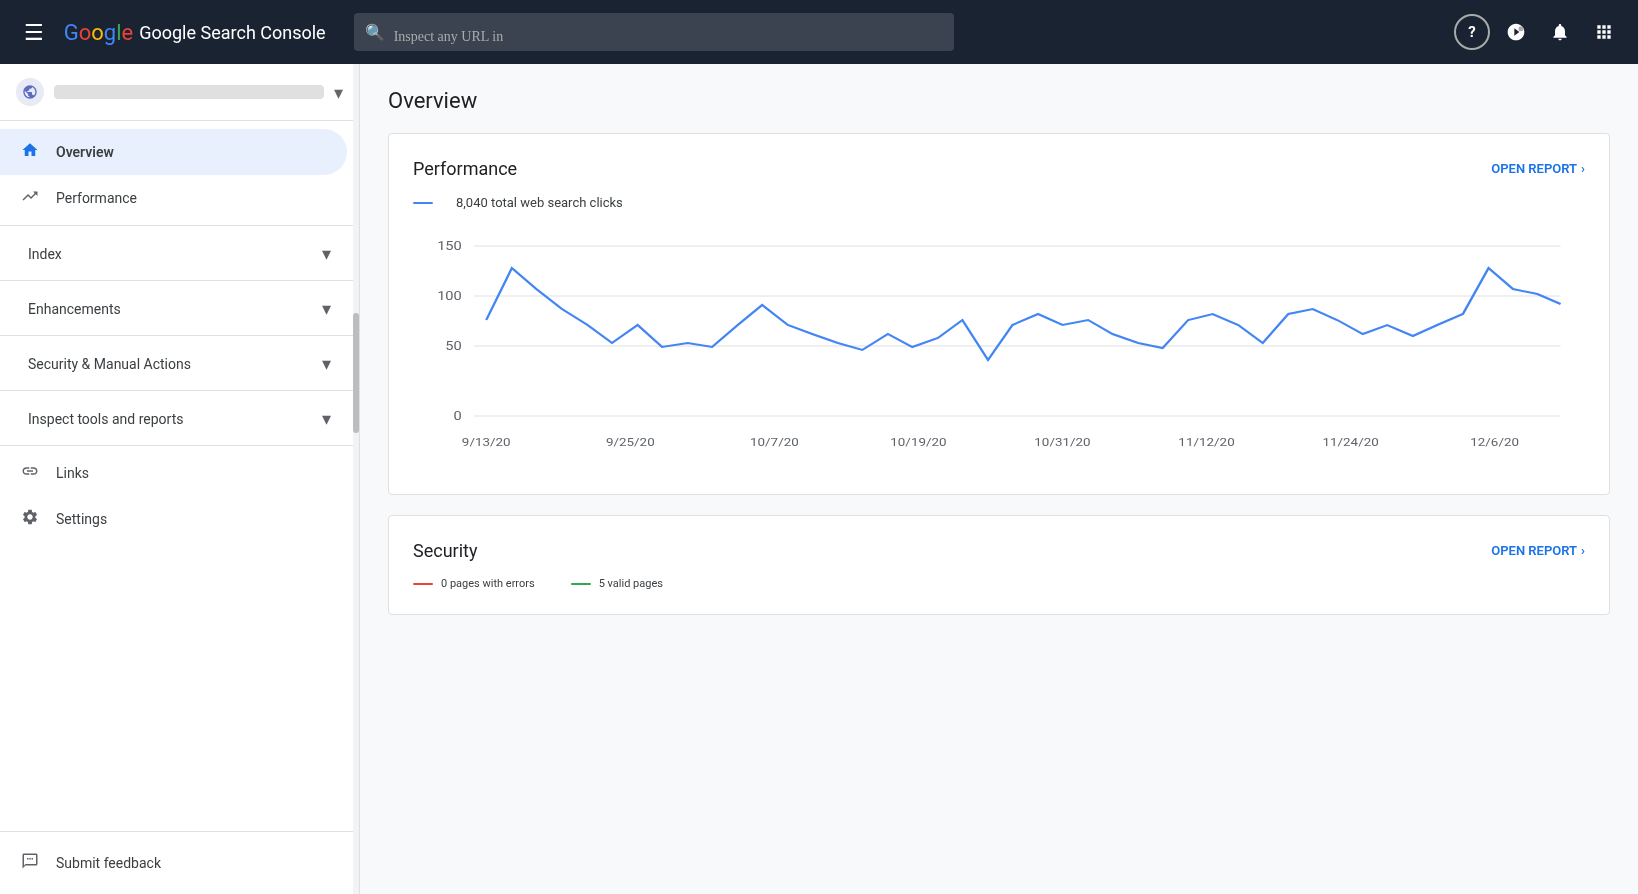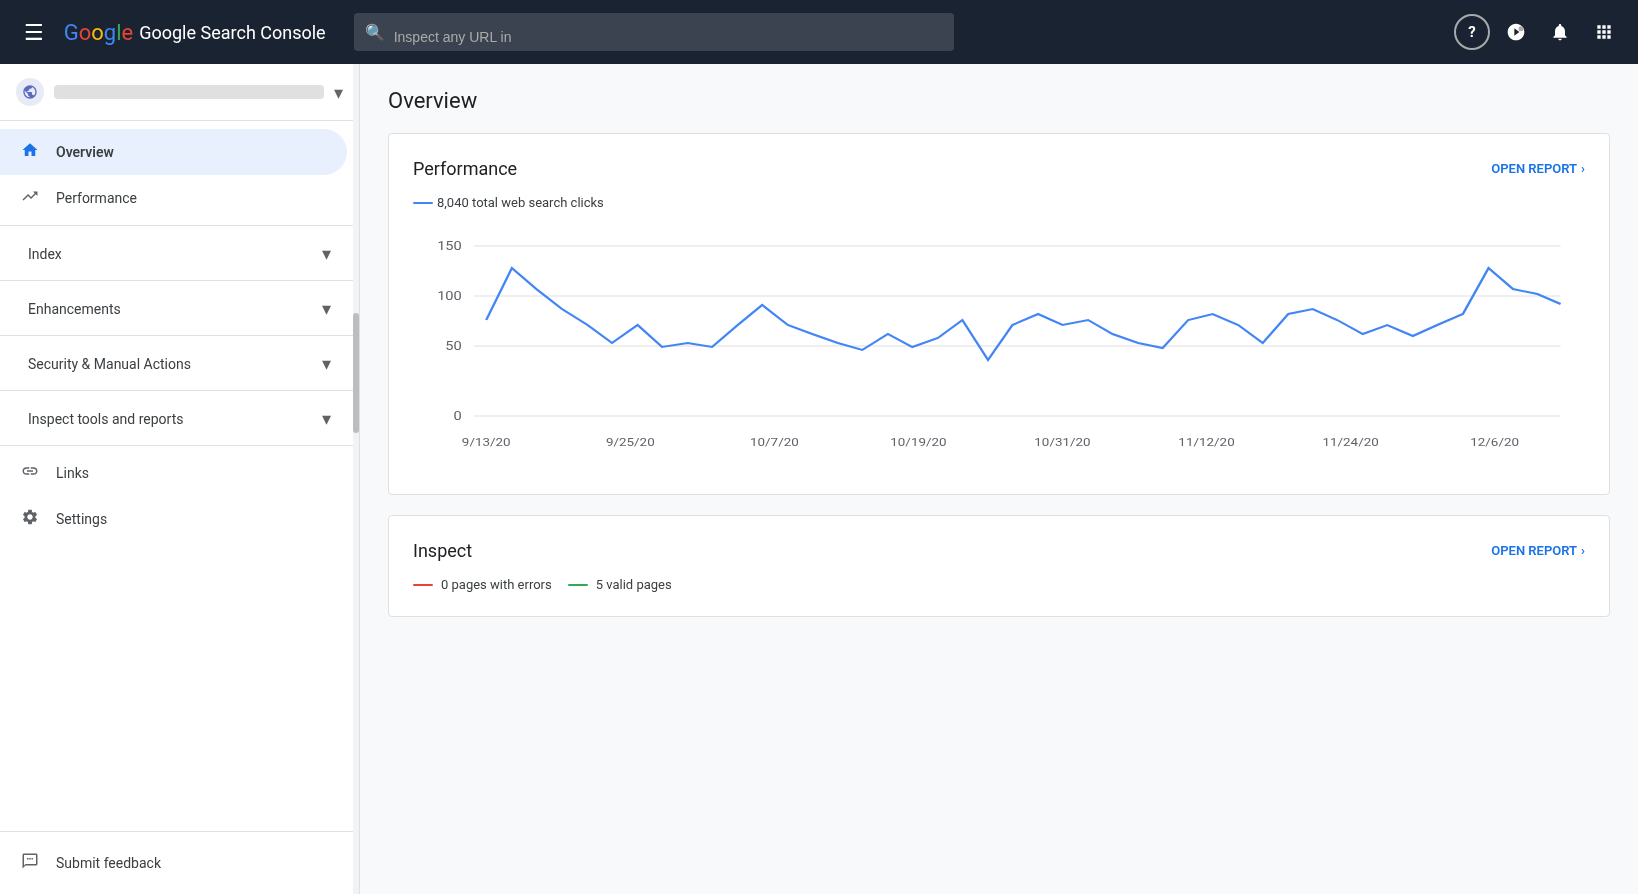"Inspect any URL in" .topnav-search input { font-family: none -> Liberation Serif, serif }
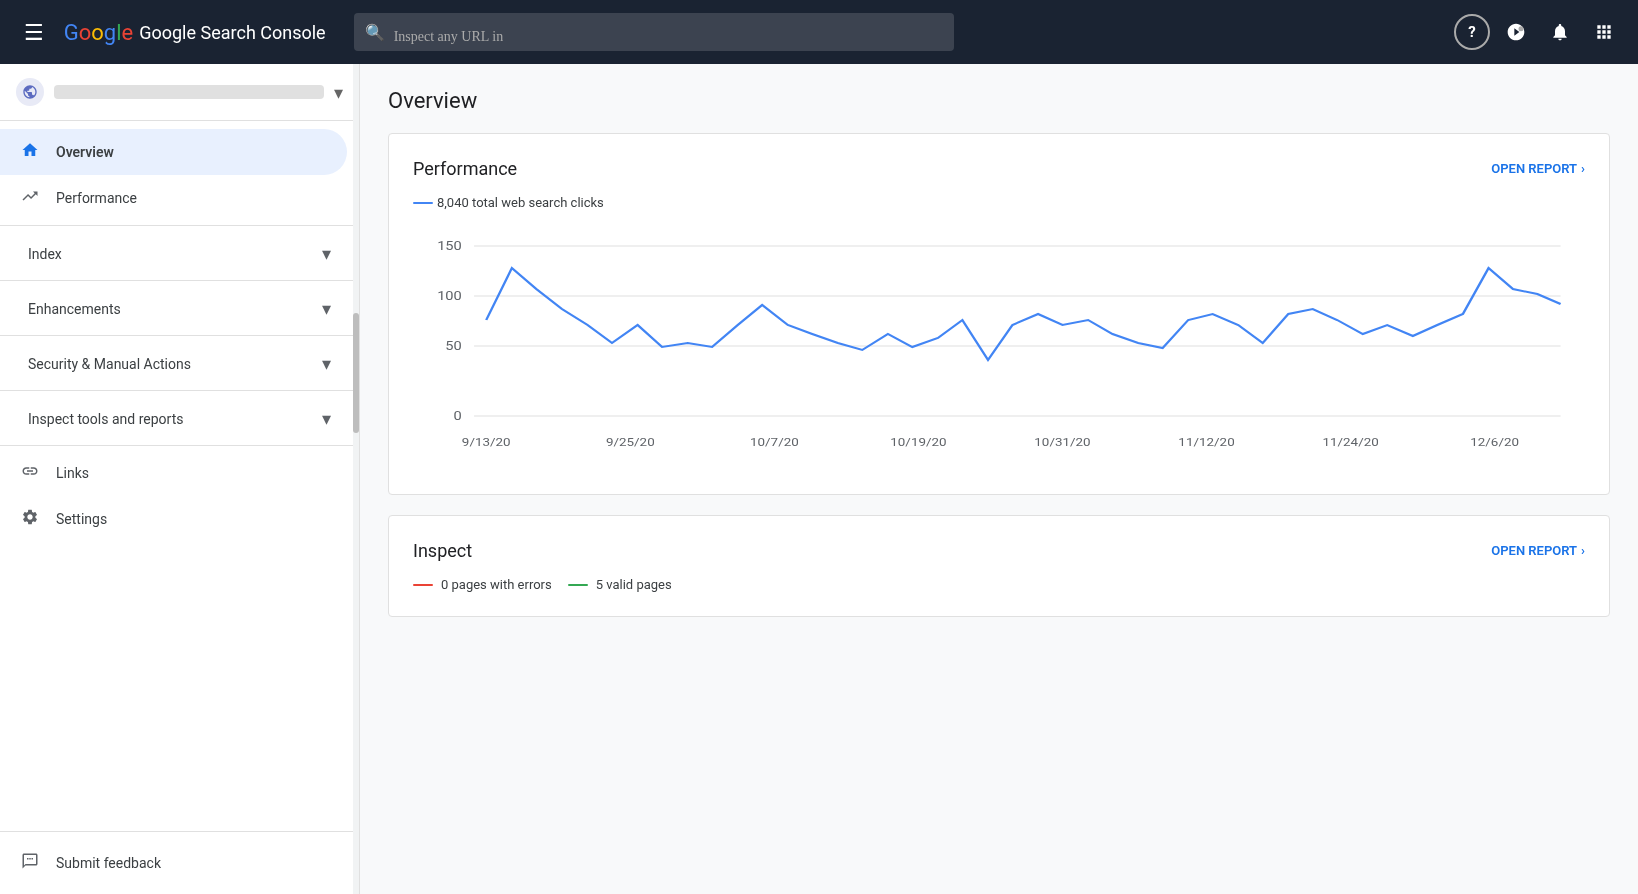"8,040 total web search clicks" .chart-legend { gap: 4px -> 23px }
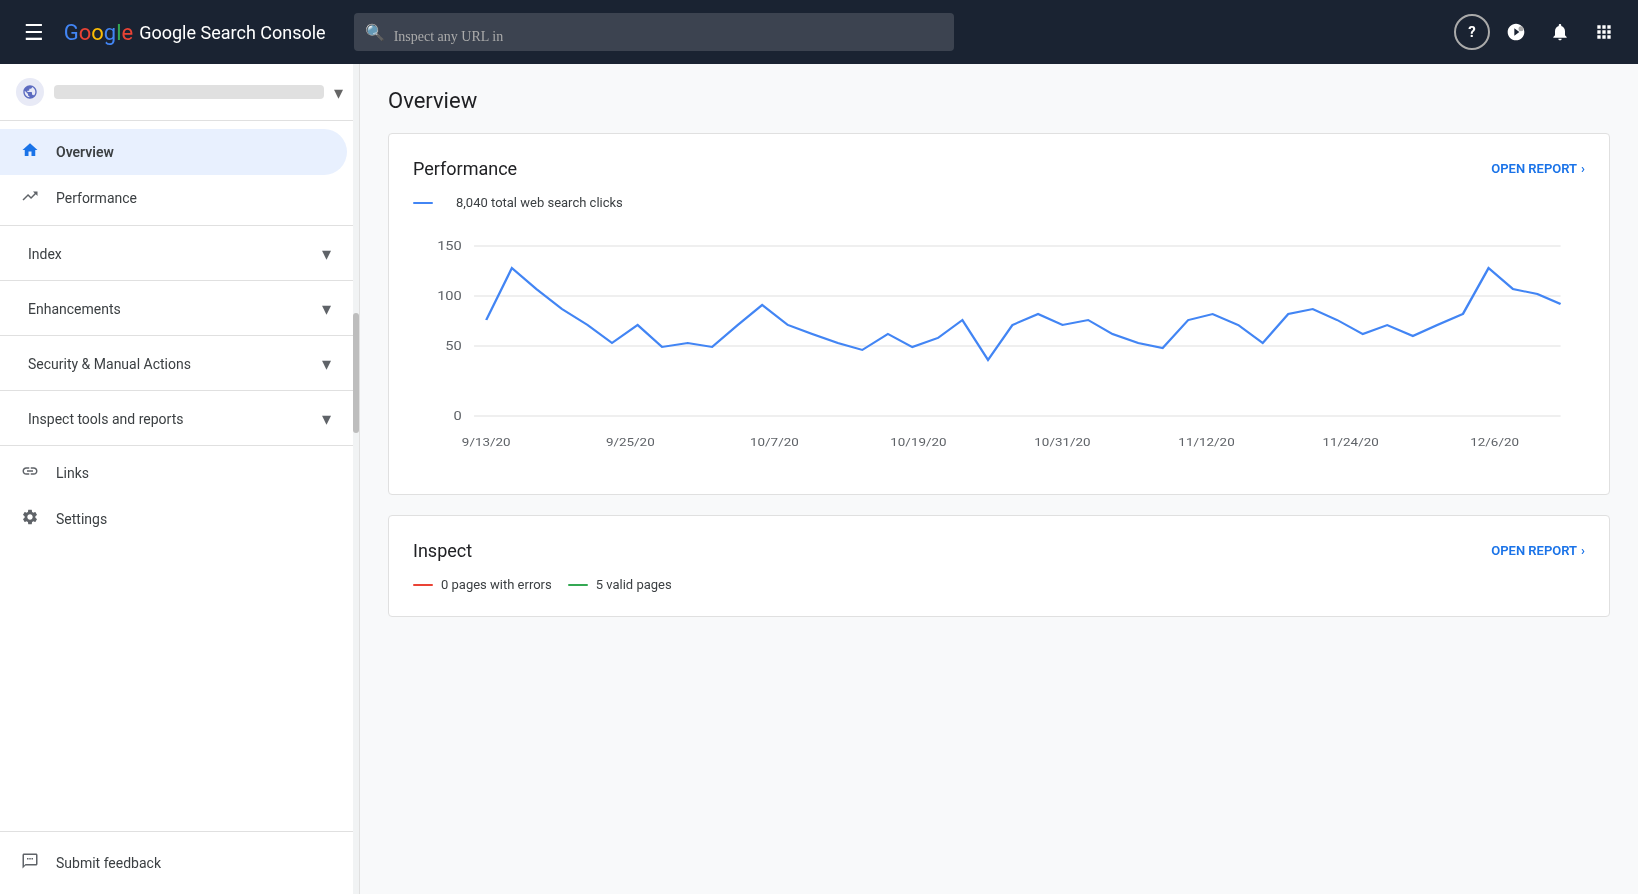"Inspect" span.card-title { text: Inspect -> Security }
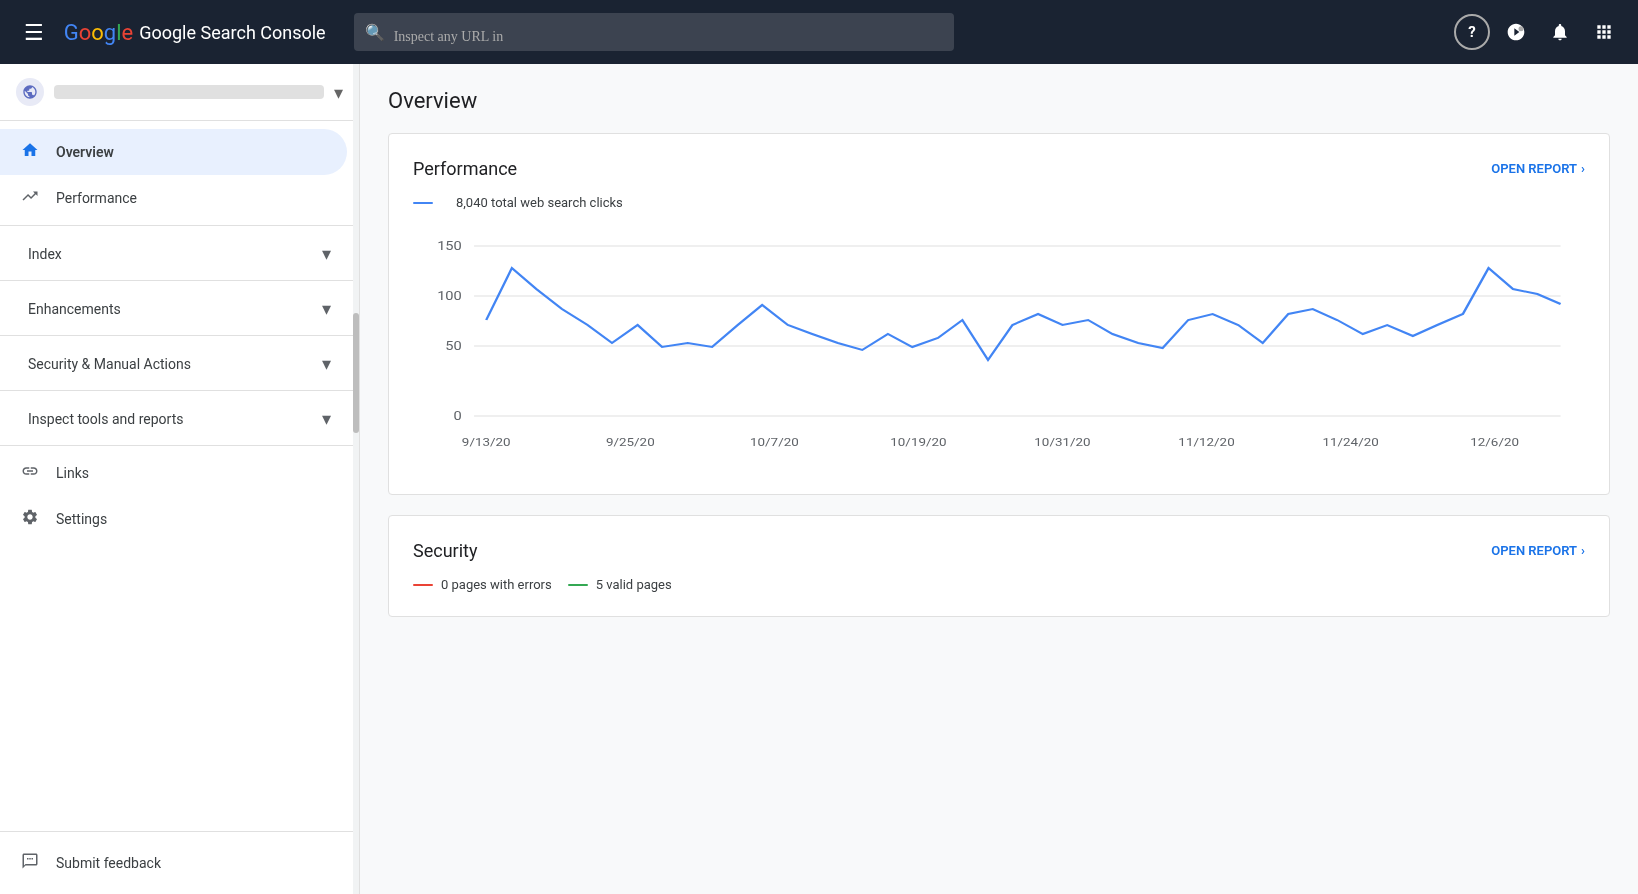"0 pages with errors" .coverage-legend { font-size: 13px -> 11px; gap: 16px -> 36px }
